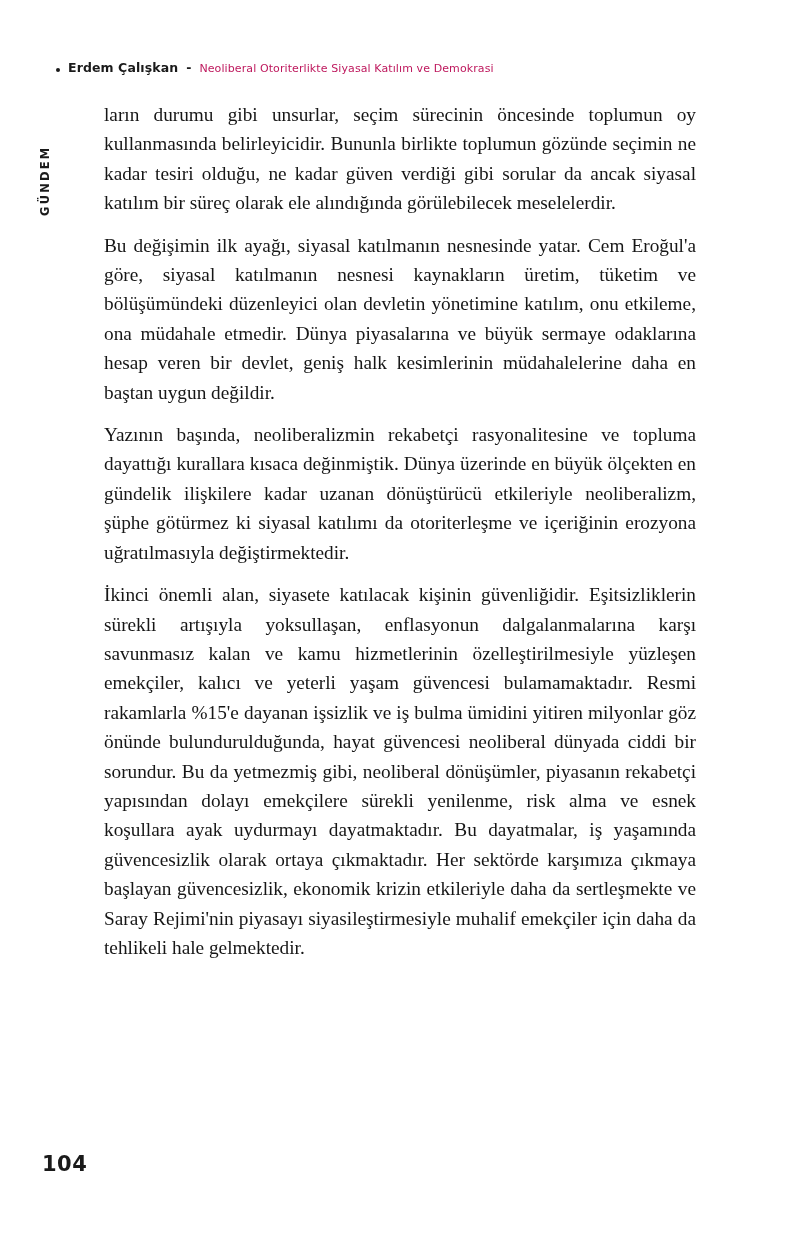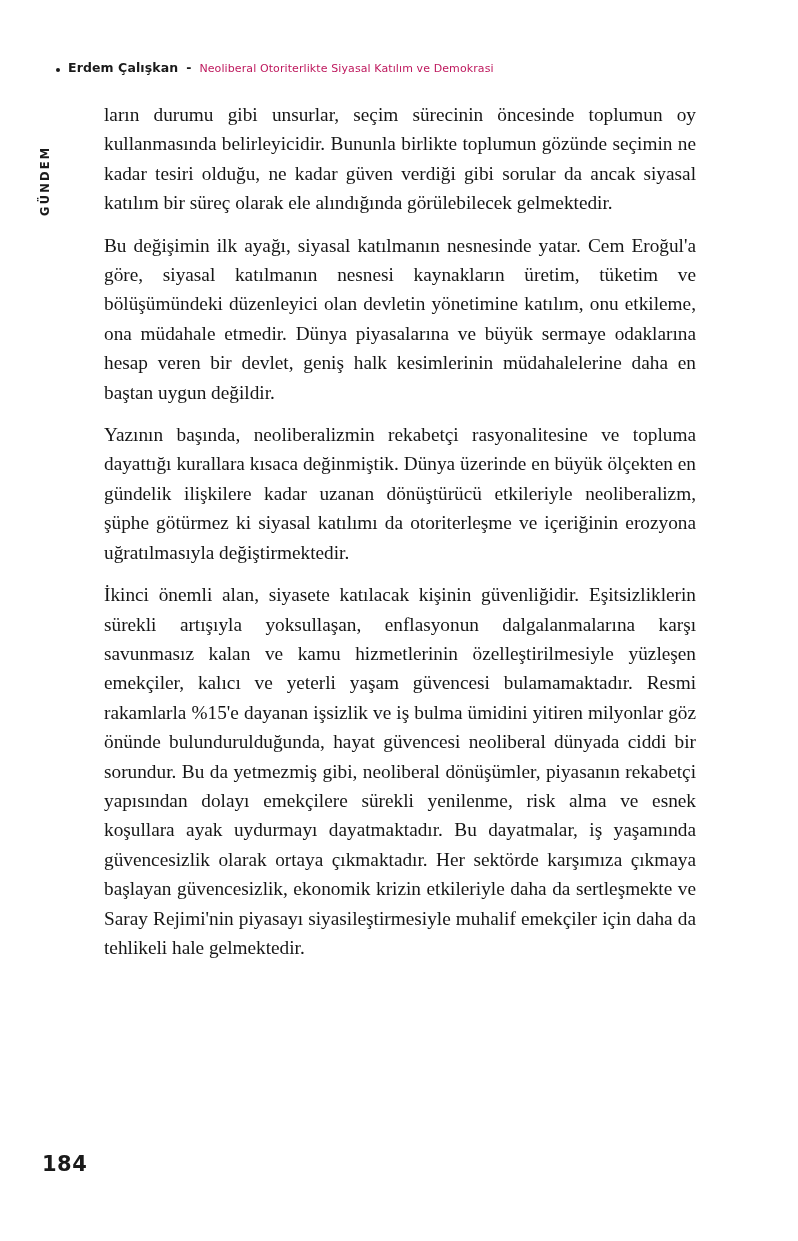"ların durumu gibi unsurlar, seçim" p.para { text: gelmektedir -> meselelerdir }
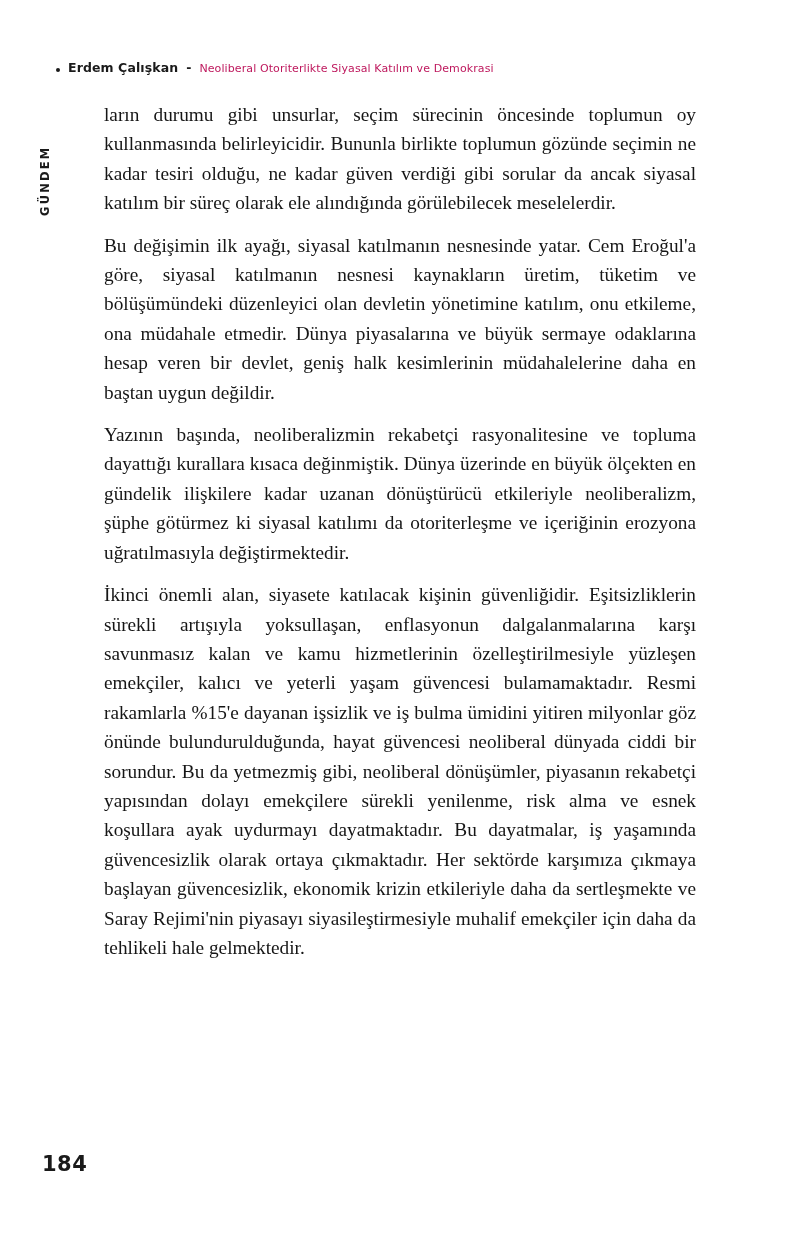"184" div.folio { text: 184 -> 104 }
